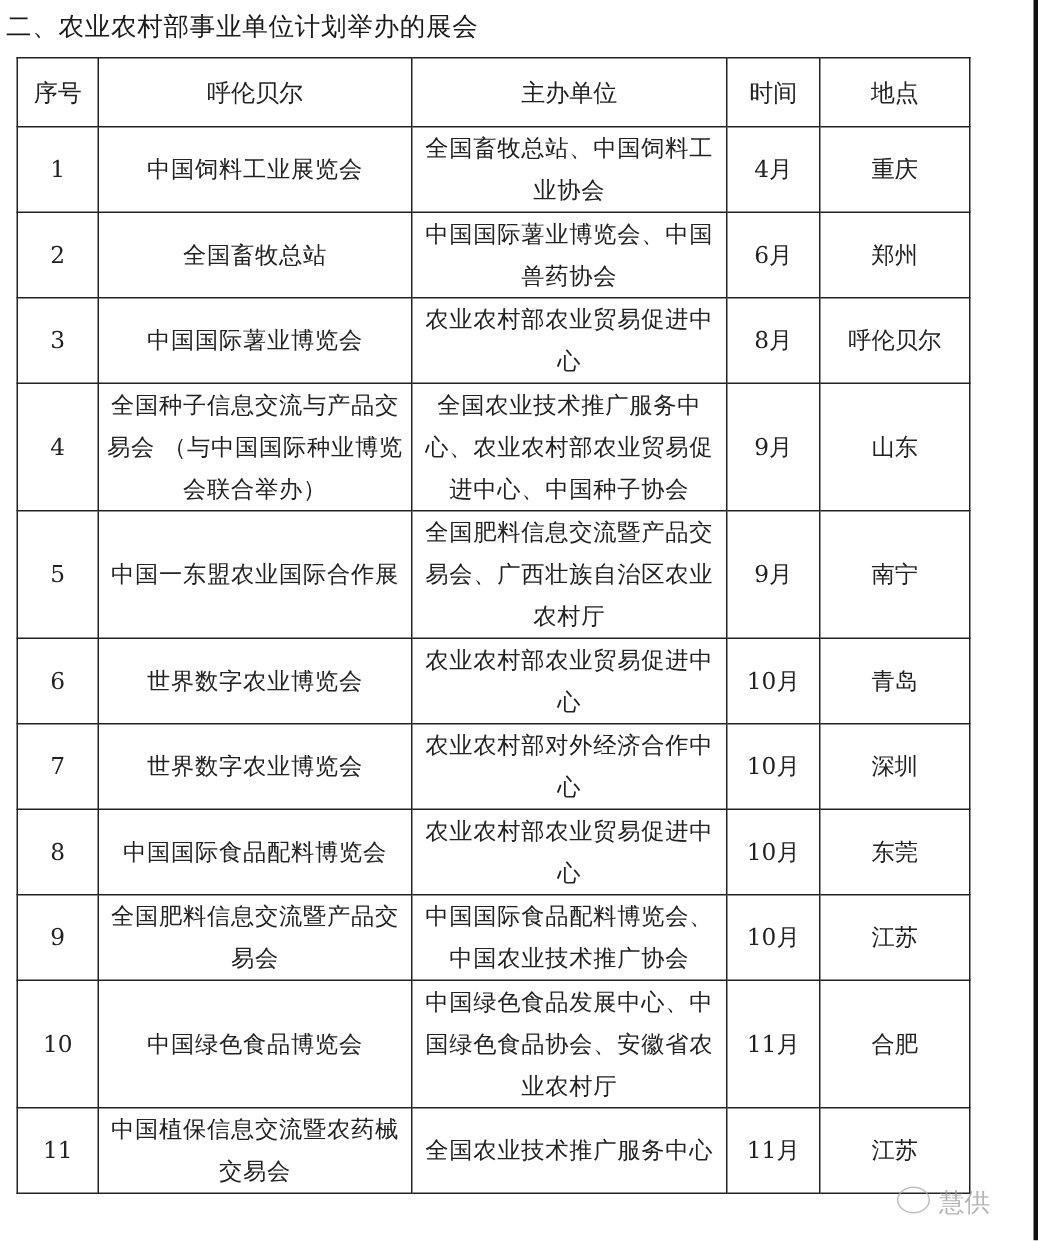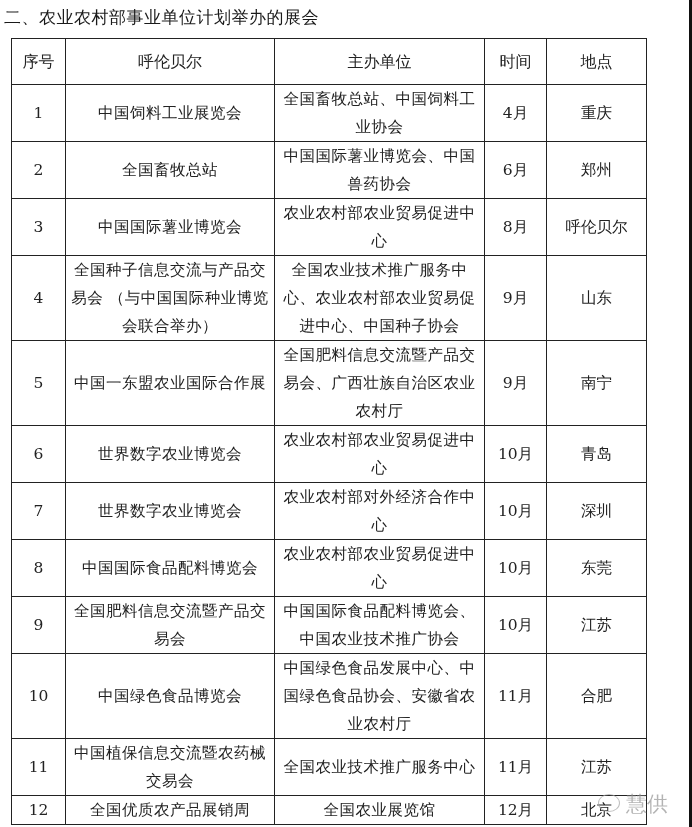"12" tr { html: <tr> <td>12</td> <td>全国优质农产品展销周</td> <td>全国农业展览馆</td> <td>12月</td> <td>北京</td> </tr> -> none }
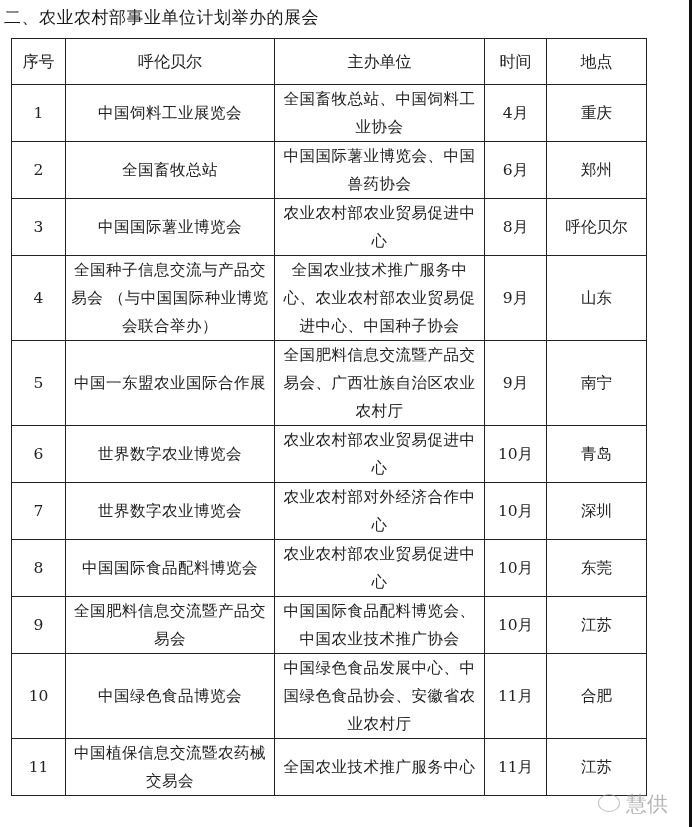"慧供" .watermark { font-size: 21px -> 17px }
